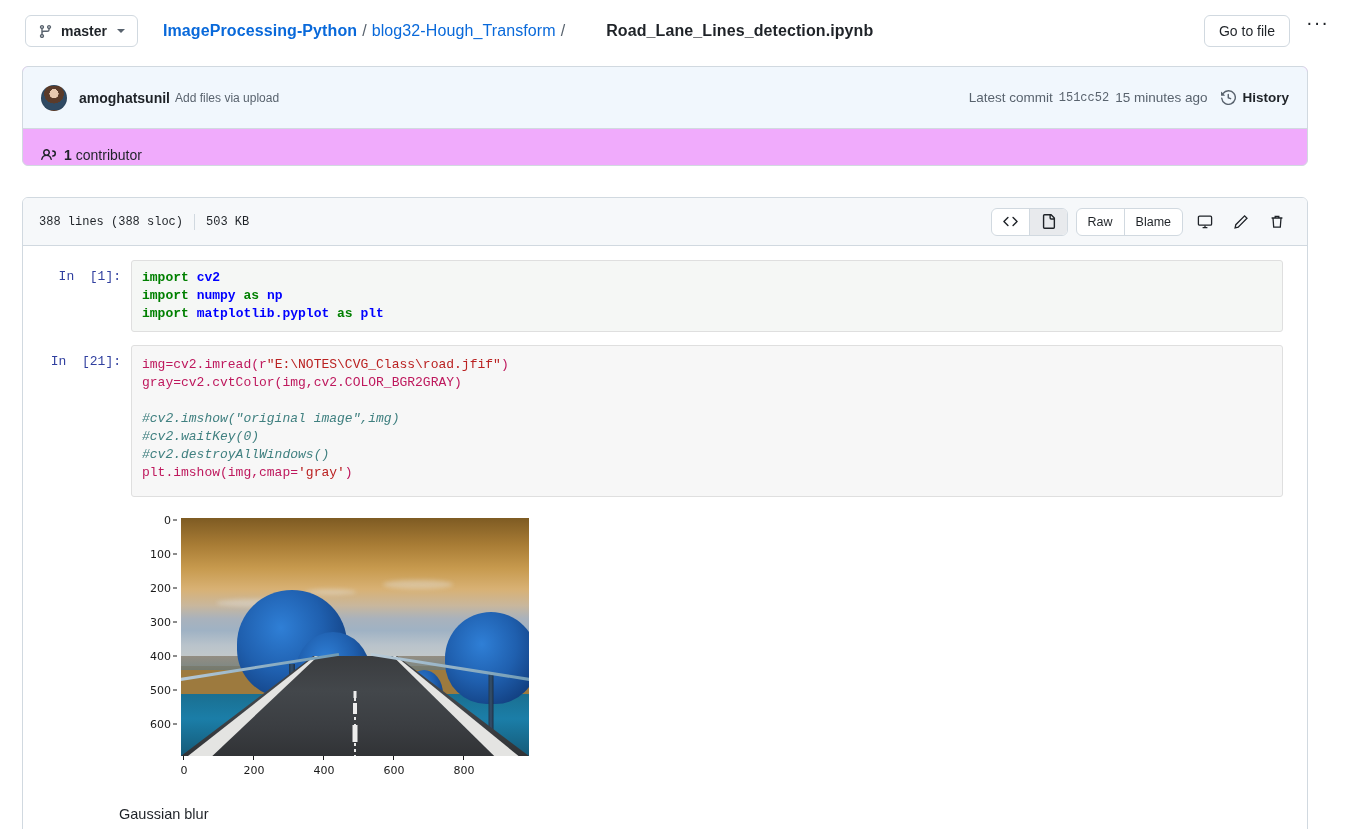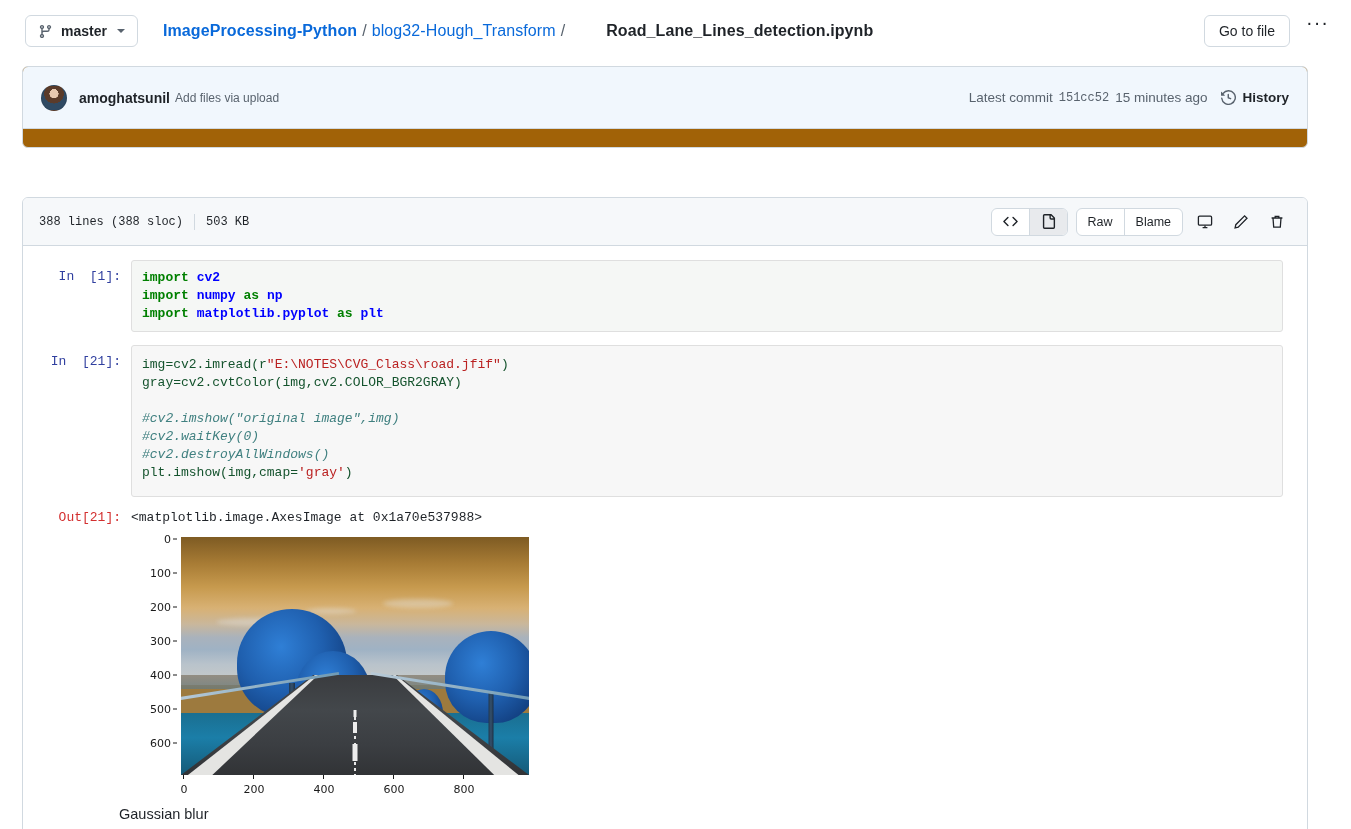"amoghatsunil" .commit-box { background: #a16207 -> #f0abfc; height: 82px -> 100px }
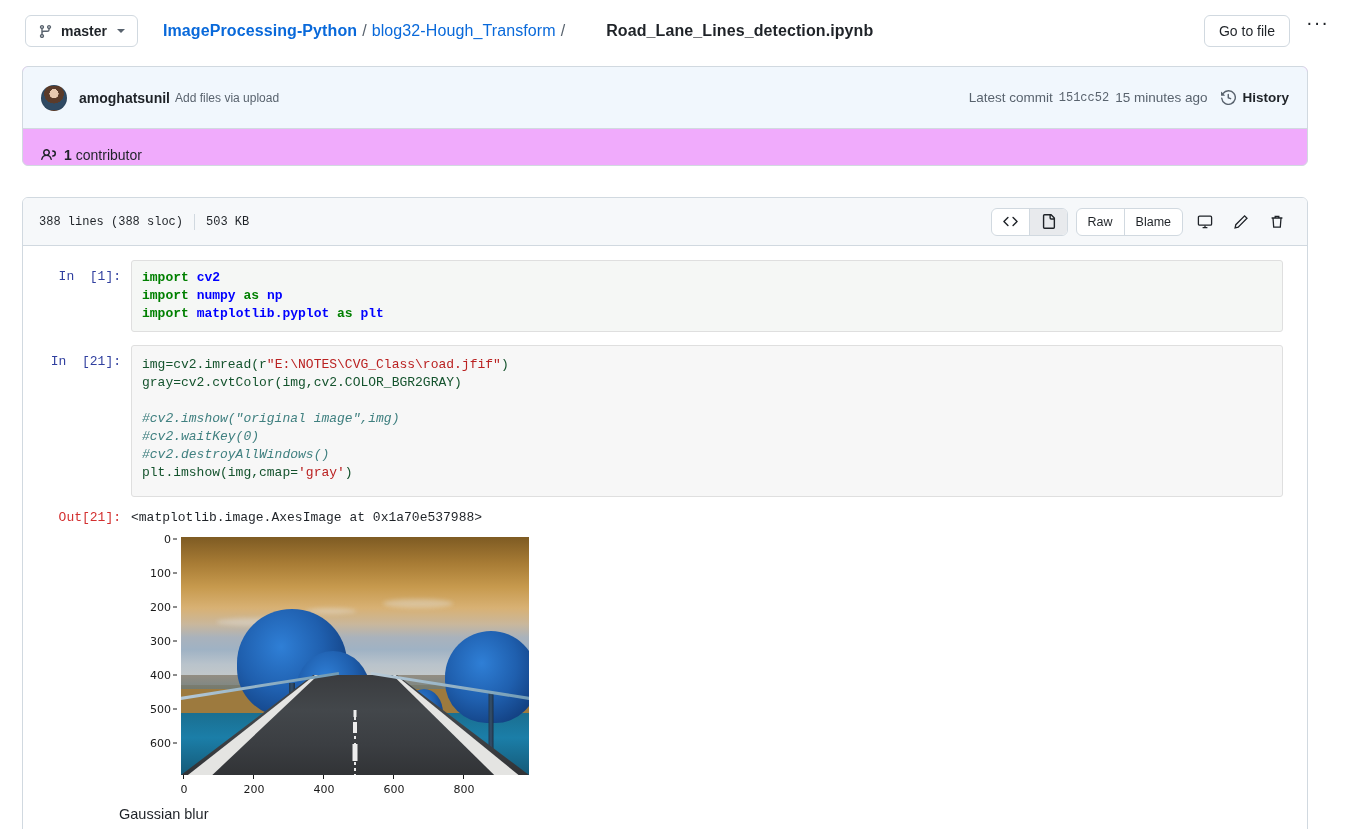"img=cv2.imread(r" .k-plain { color: #14532d -> #be185d }
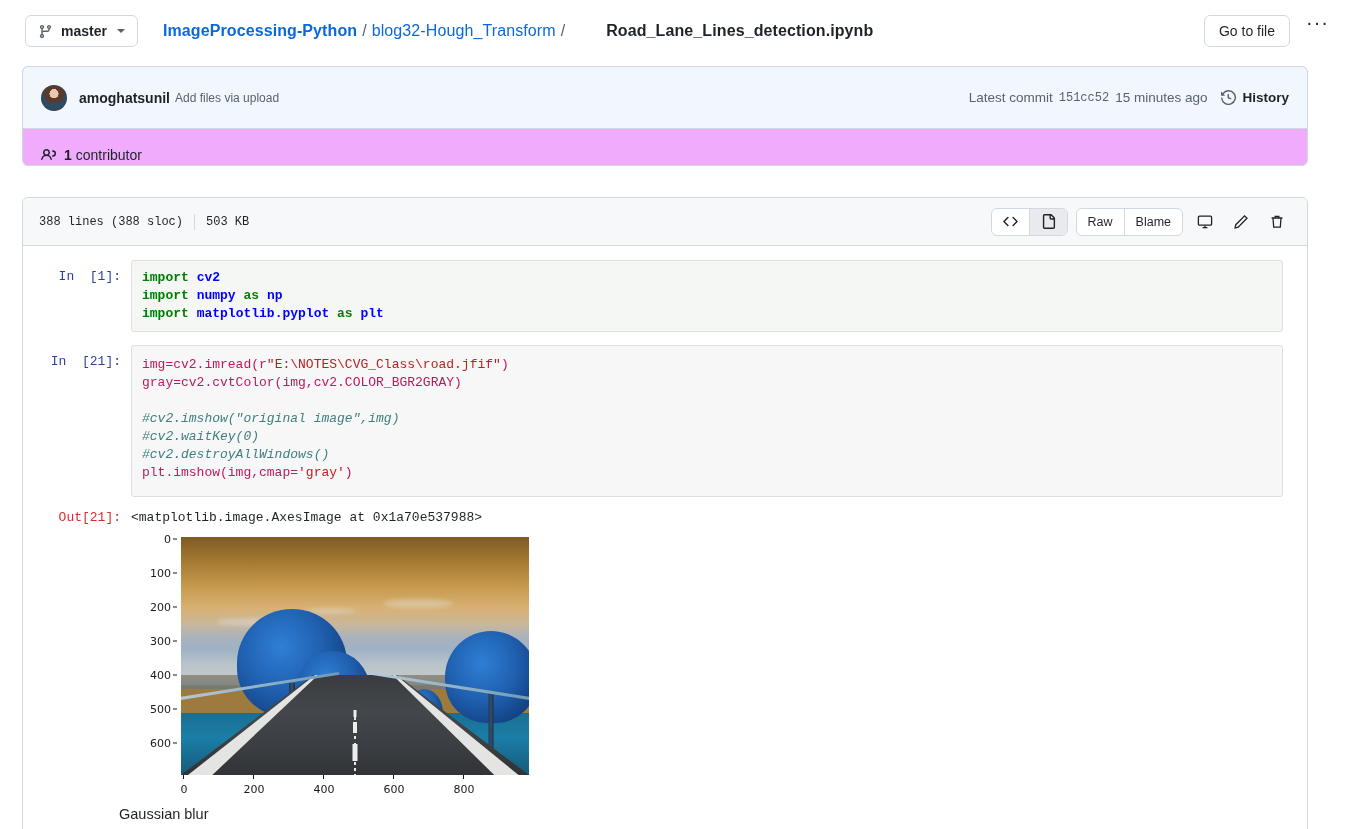"Out[21]:" div.nb-row { html: <div> <div>Out[21]:</div> <div>&lt;matplotlib.image.AxesImage at 0x1a70e537988&gt;</div> </div> -> none }
